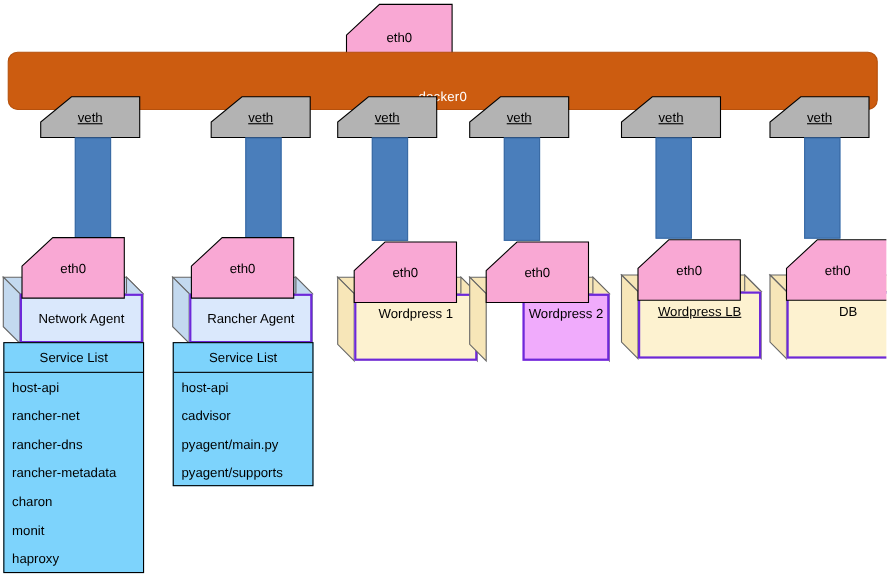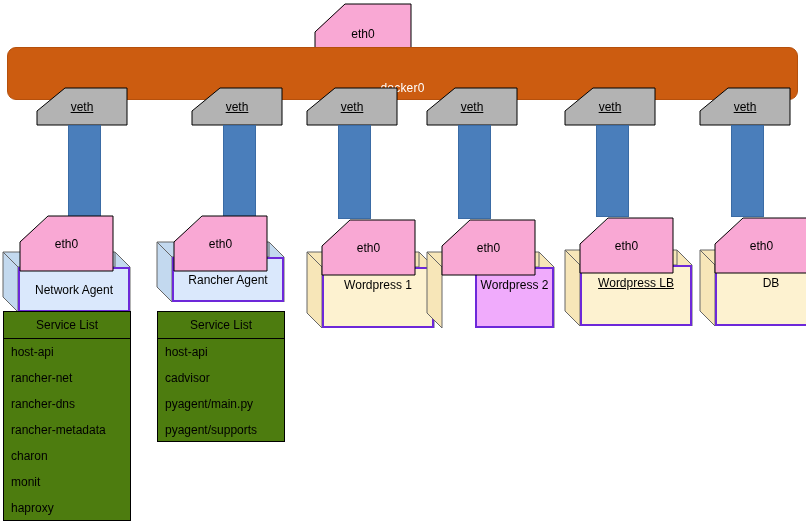"Rancher Agent" div.abs { top: 242px -> 252px }
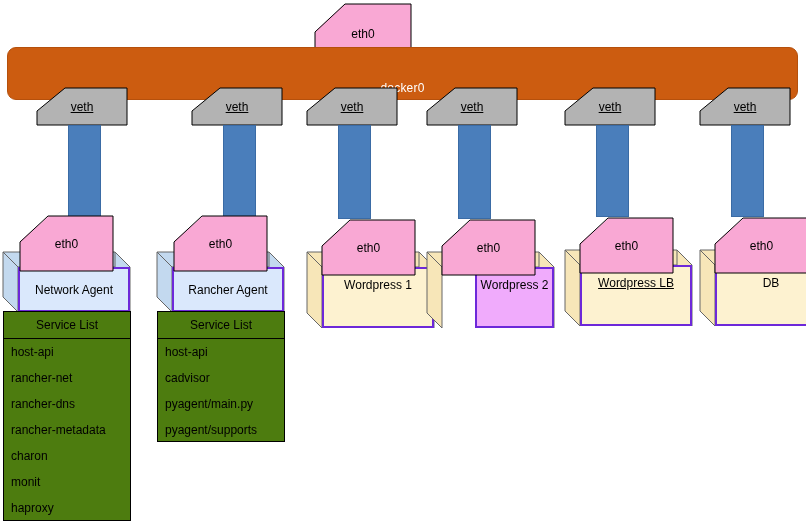"Service List" .svc { background: #4d7c0f -> #7dd3fc }
